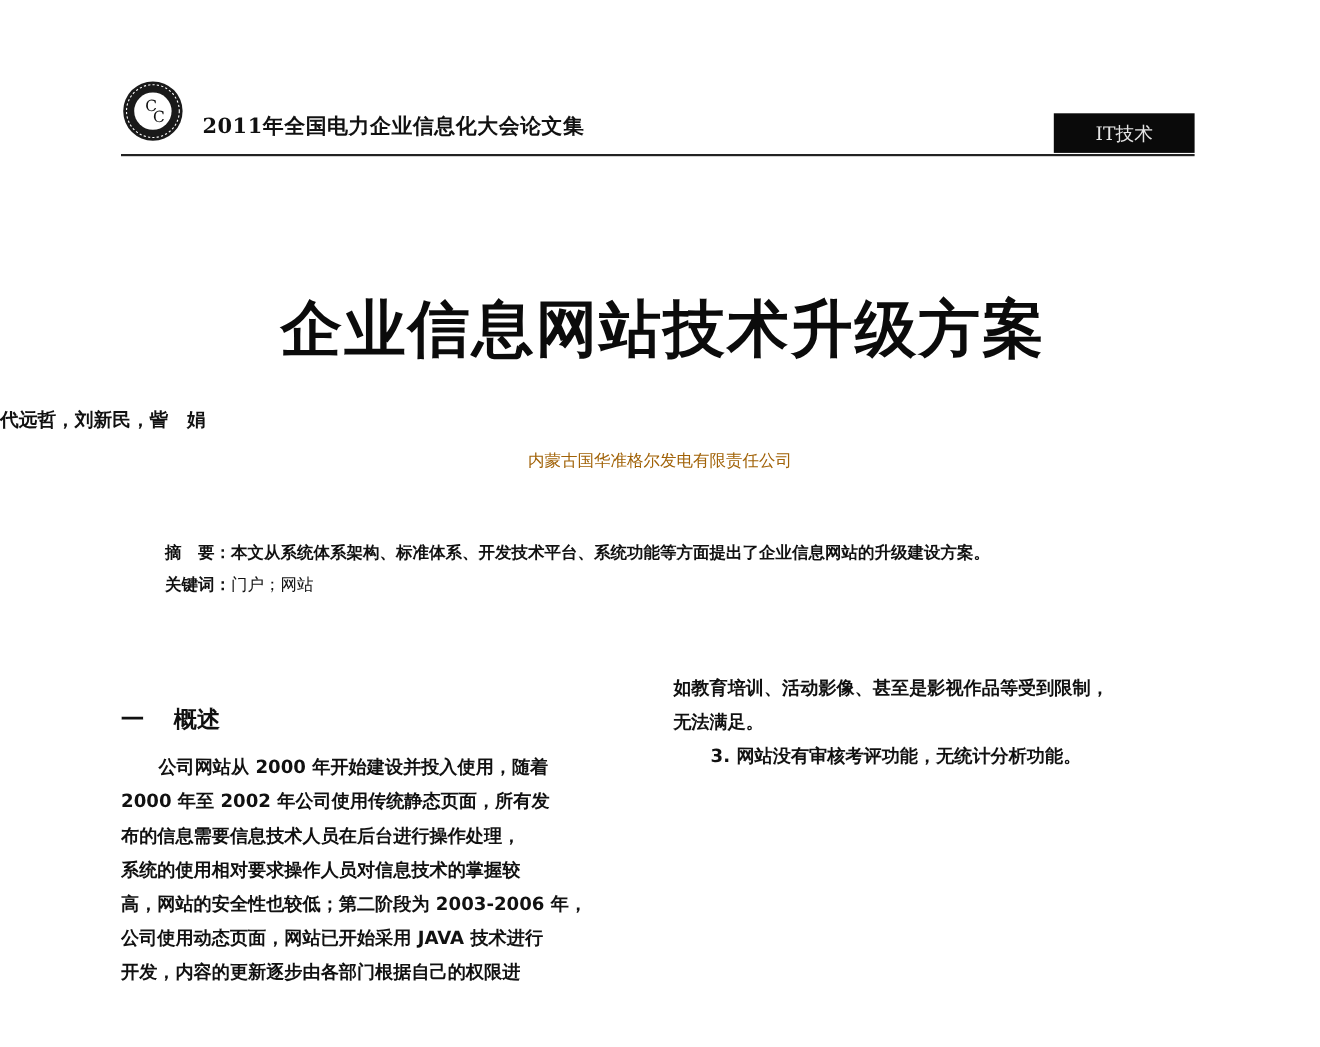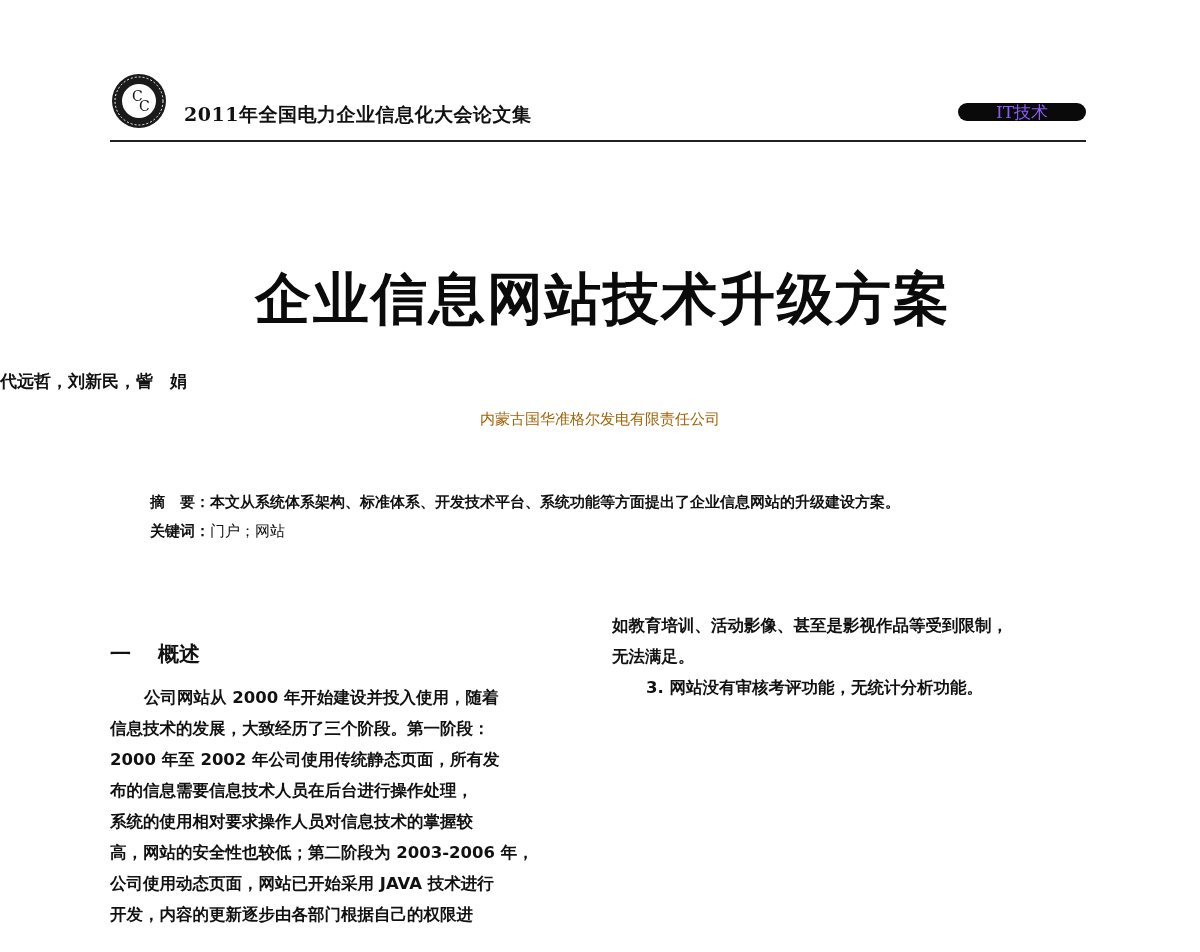"IT技术" .section-tag { border-radius: 10px -> none; color: #8b5cf6 -> #e5e5e5; height: 18px -> 36px }
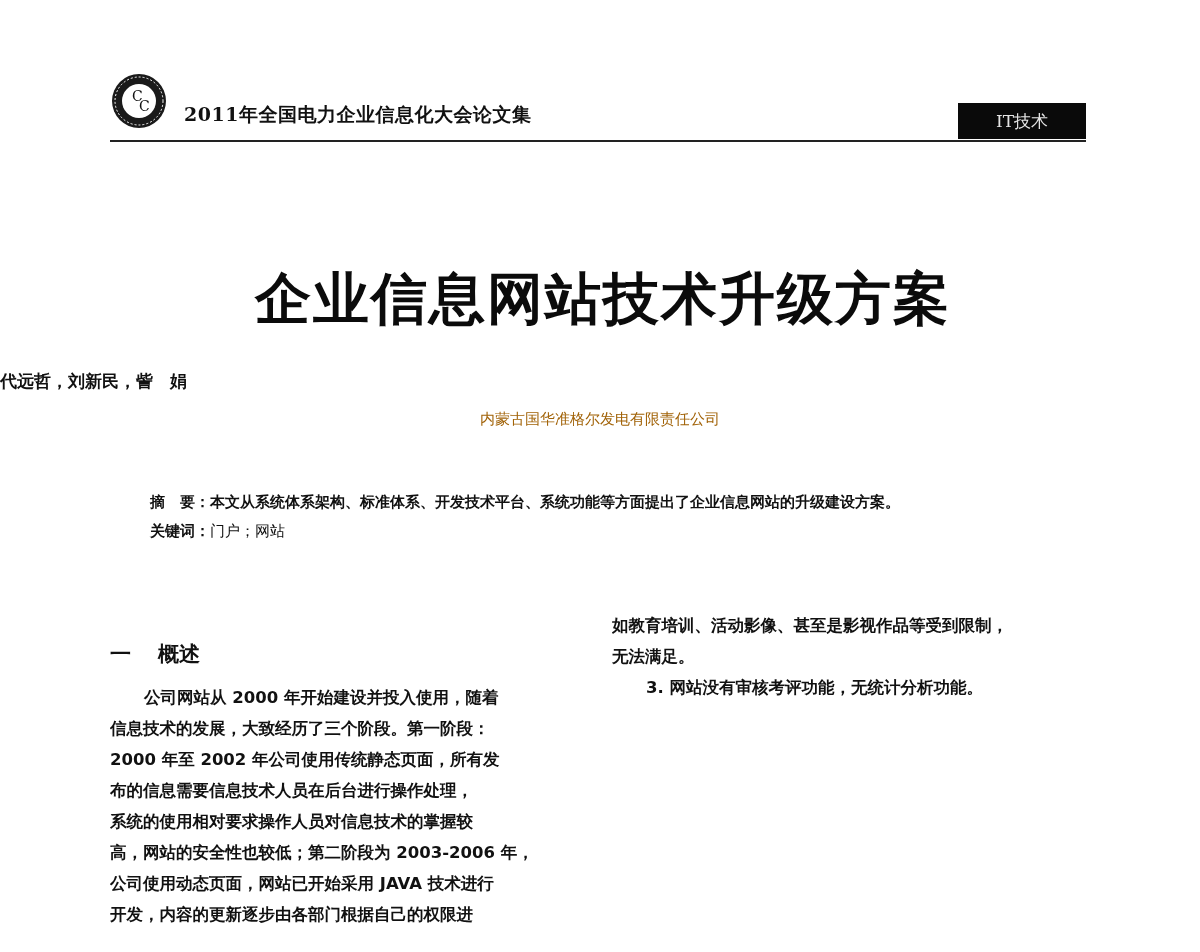"信息技术的发展，大致经历了三个阶段。第一阶段：" span.line { html: <span>信息技术的发展，大致经历了三个阶段。第一阶段：</span> -> none }
